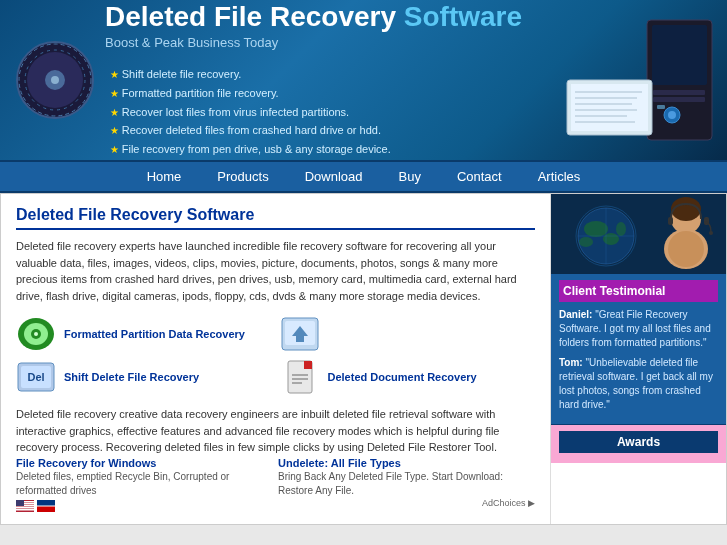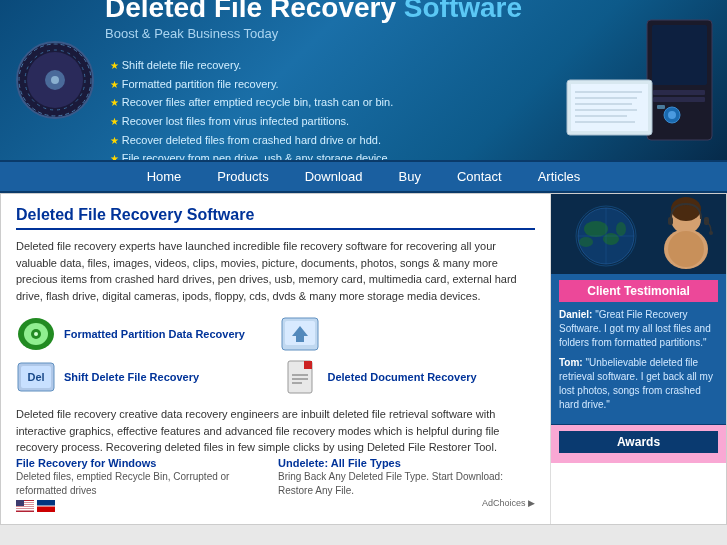"Recover files after emptied recycle" li { html: <li>Recover files after emptied recycle bin, trash can or bin.</li> -> none }
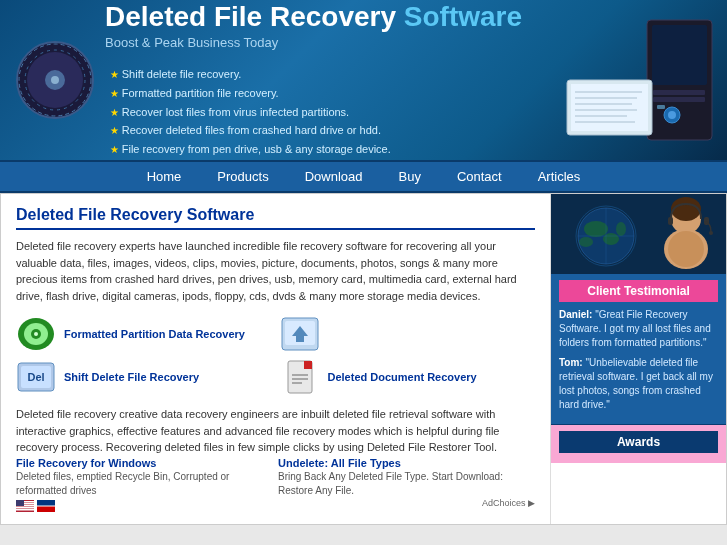"Client Testimonial" .testimonial-title { background: #ec4899 -> #a21caf; text-align: center -> left }
